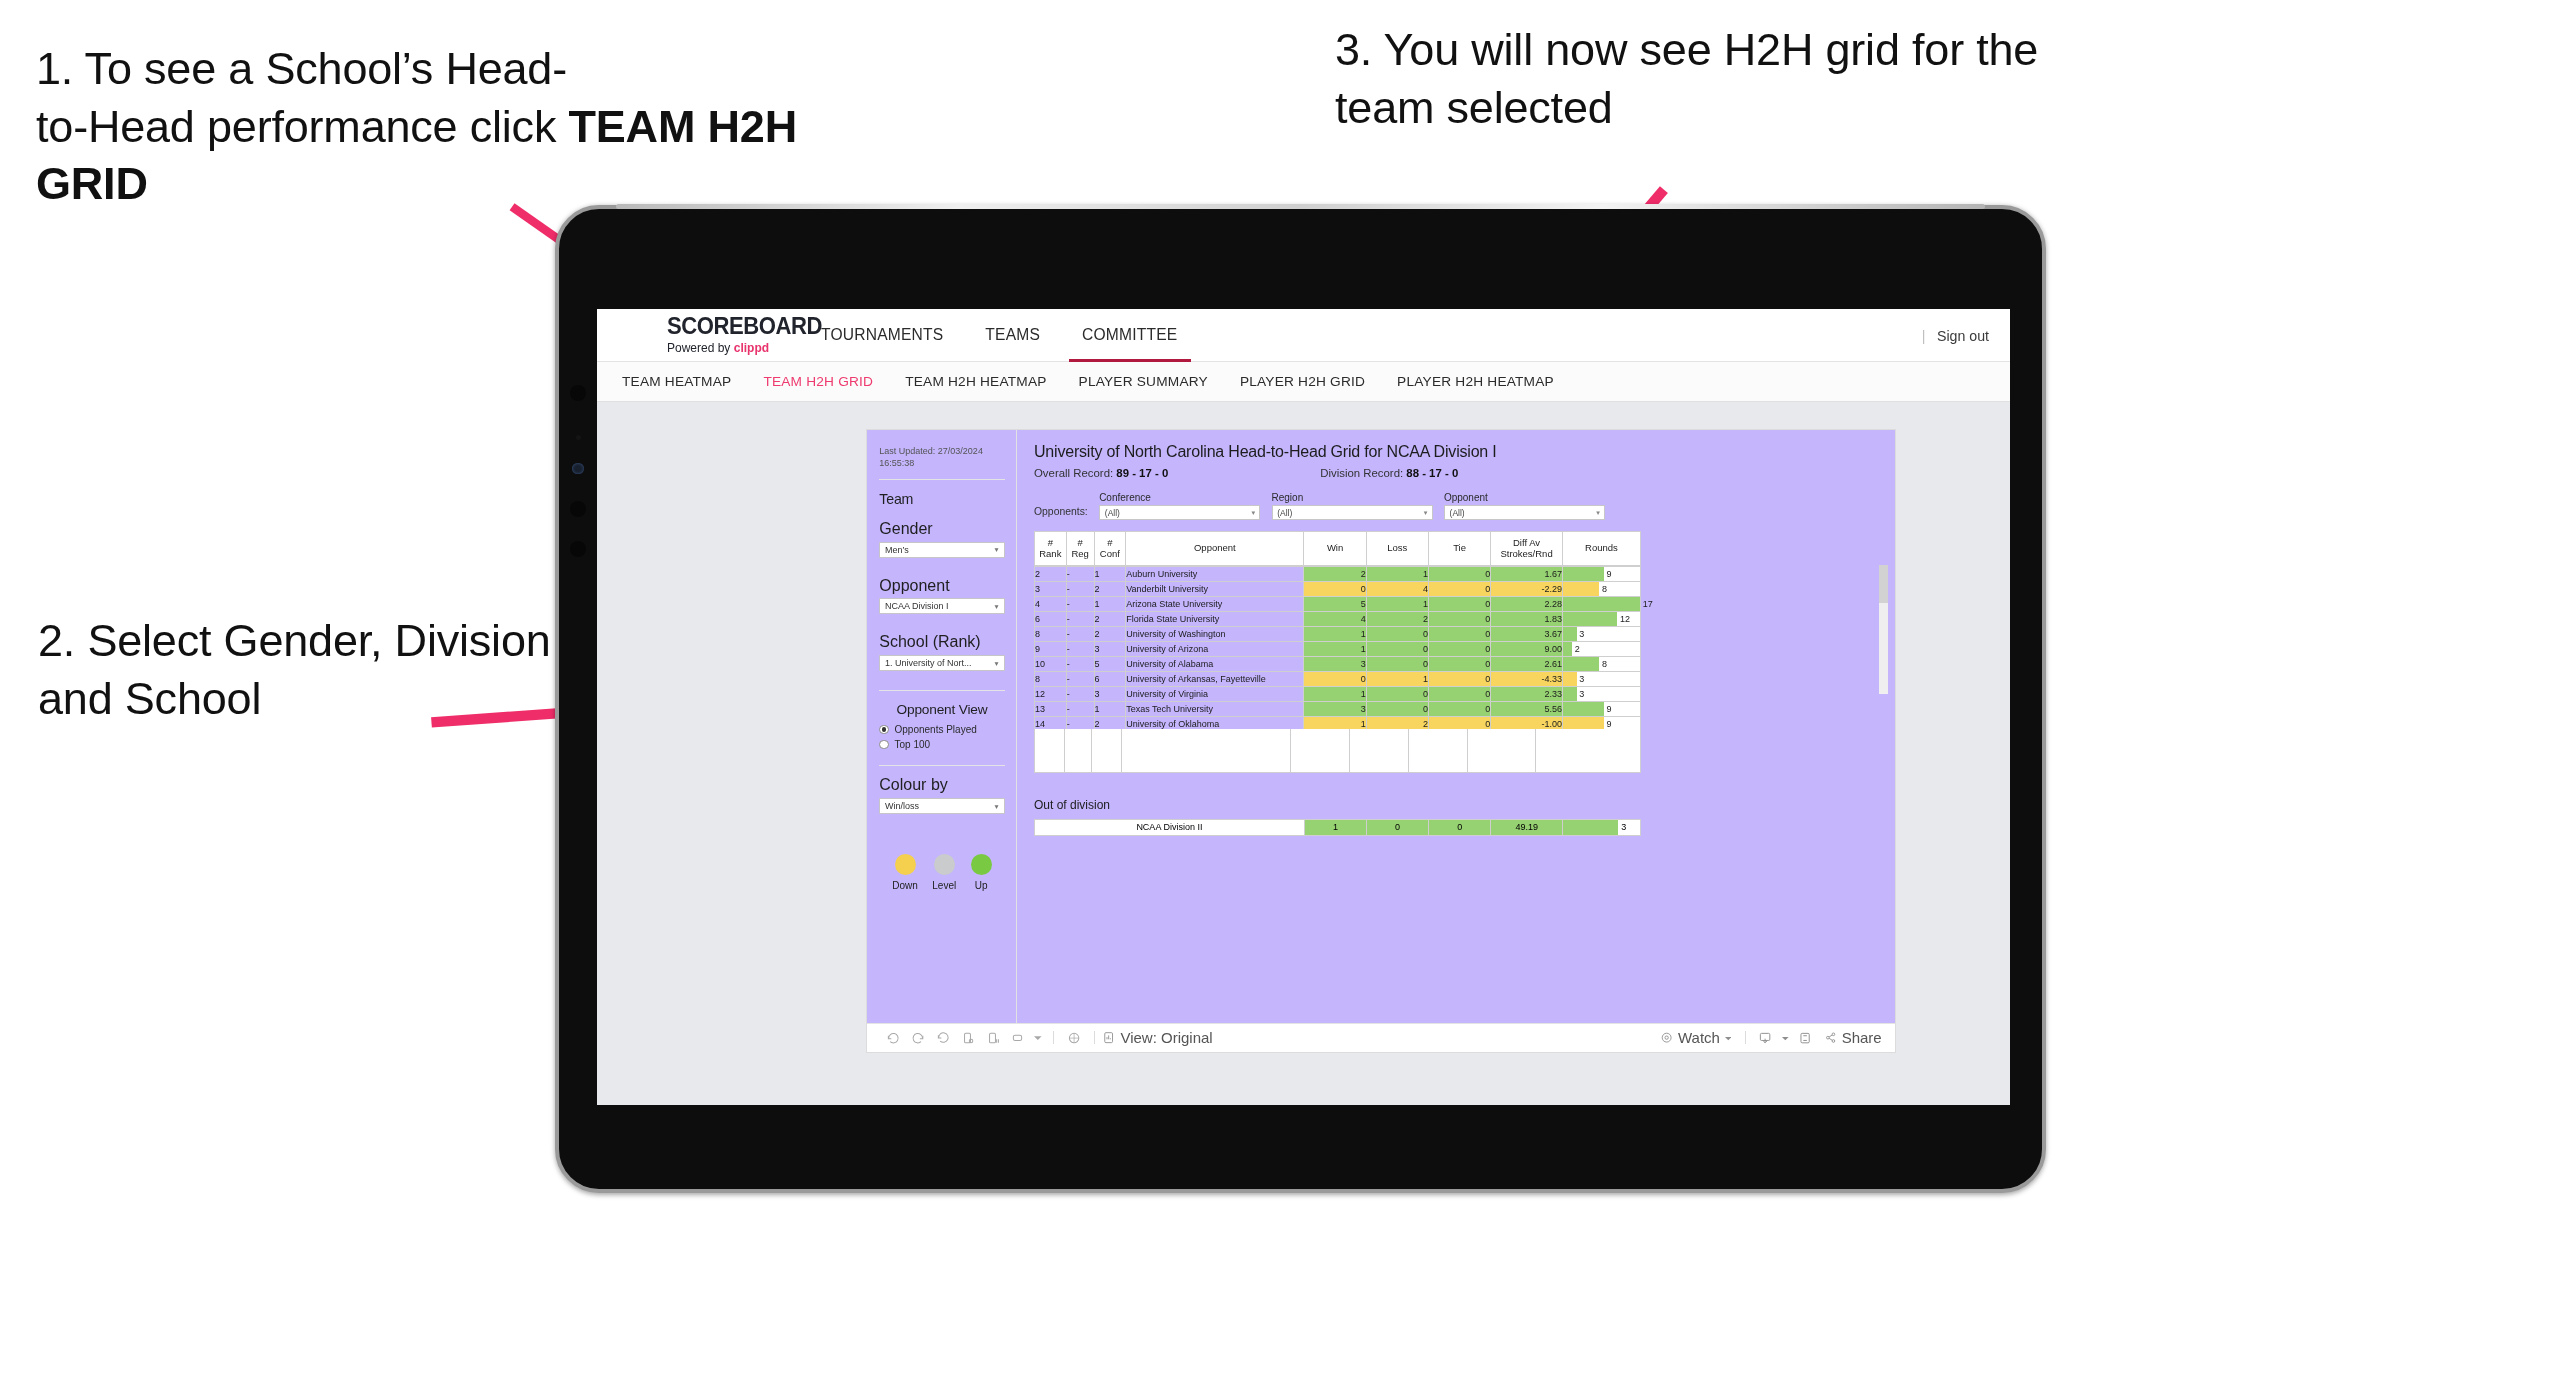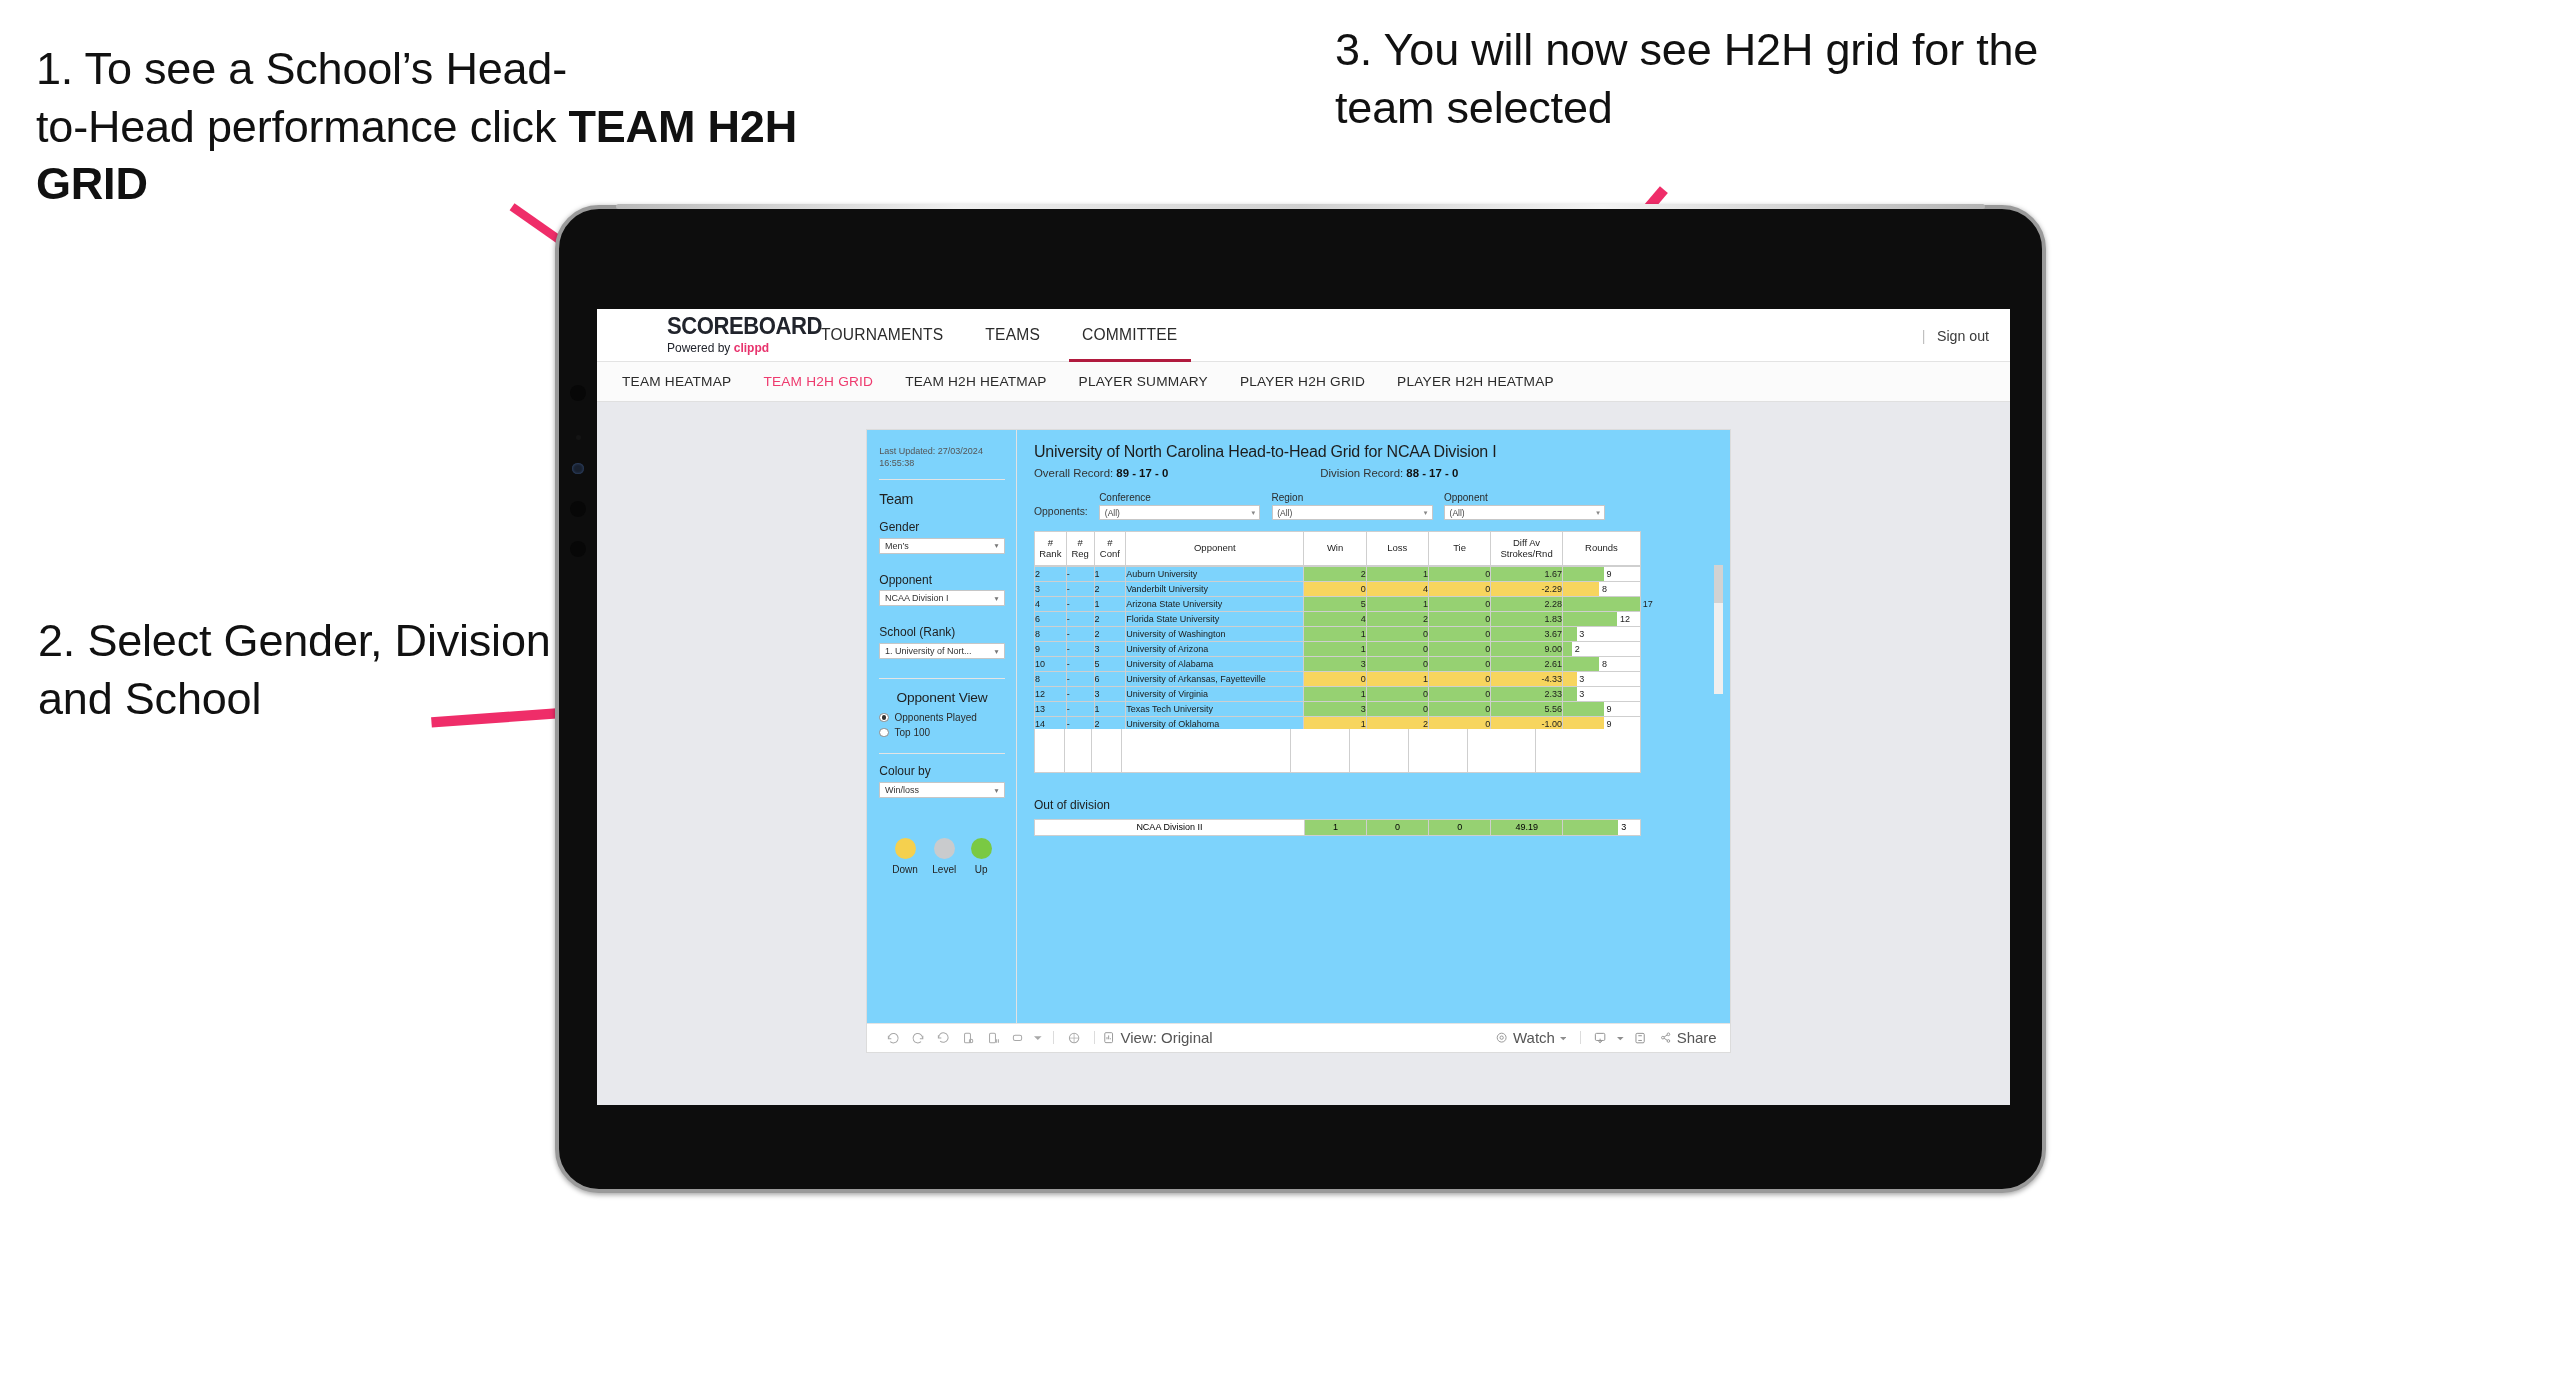"Last Updated: 27/03/2024 16:55:38" .viz { background: #7dd3fc -> #c4b5fd; width: 865px -> 1030px }
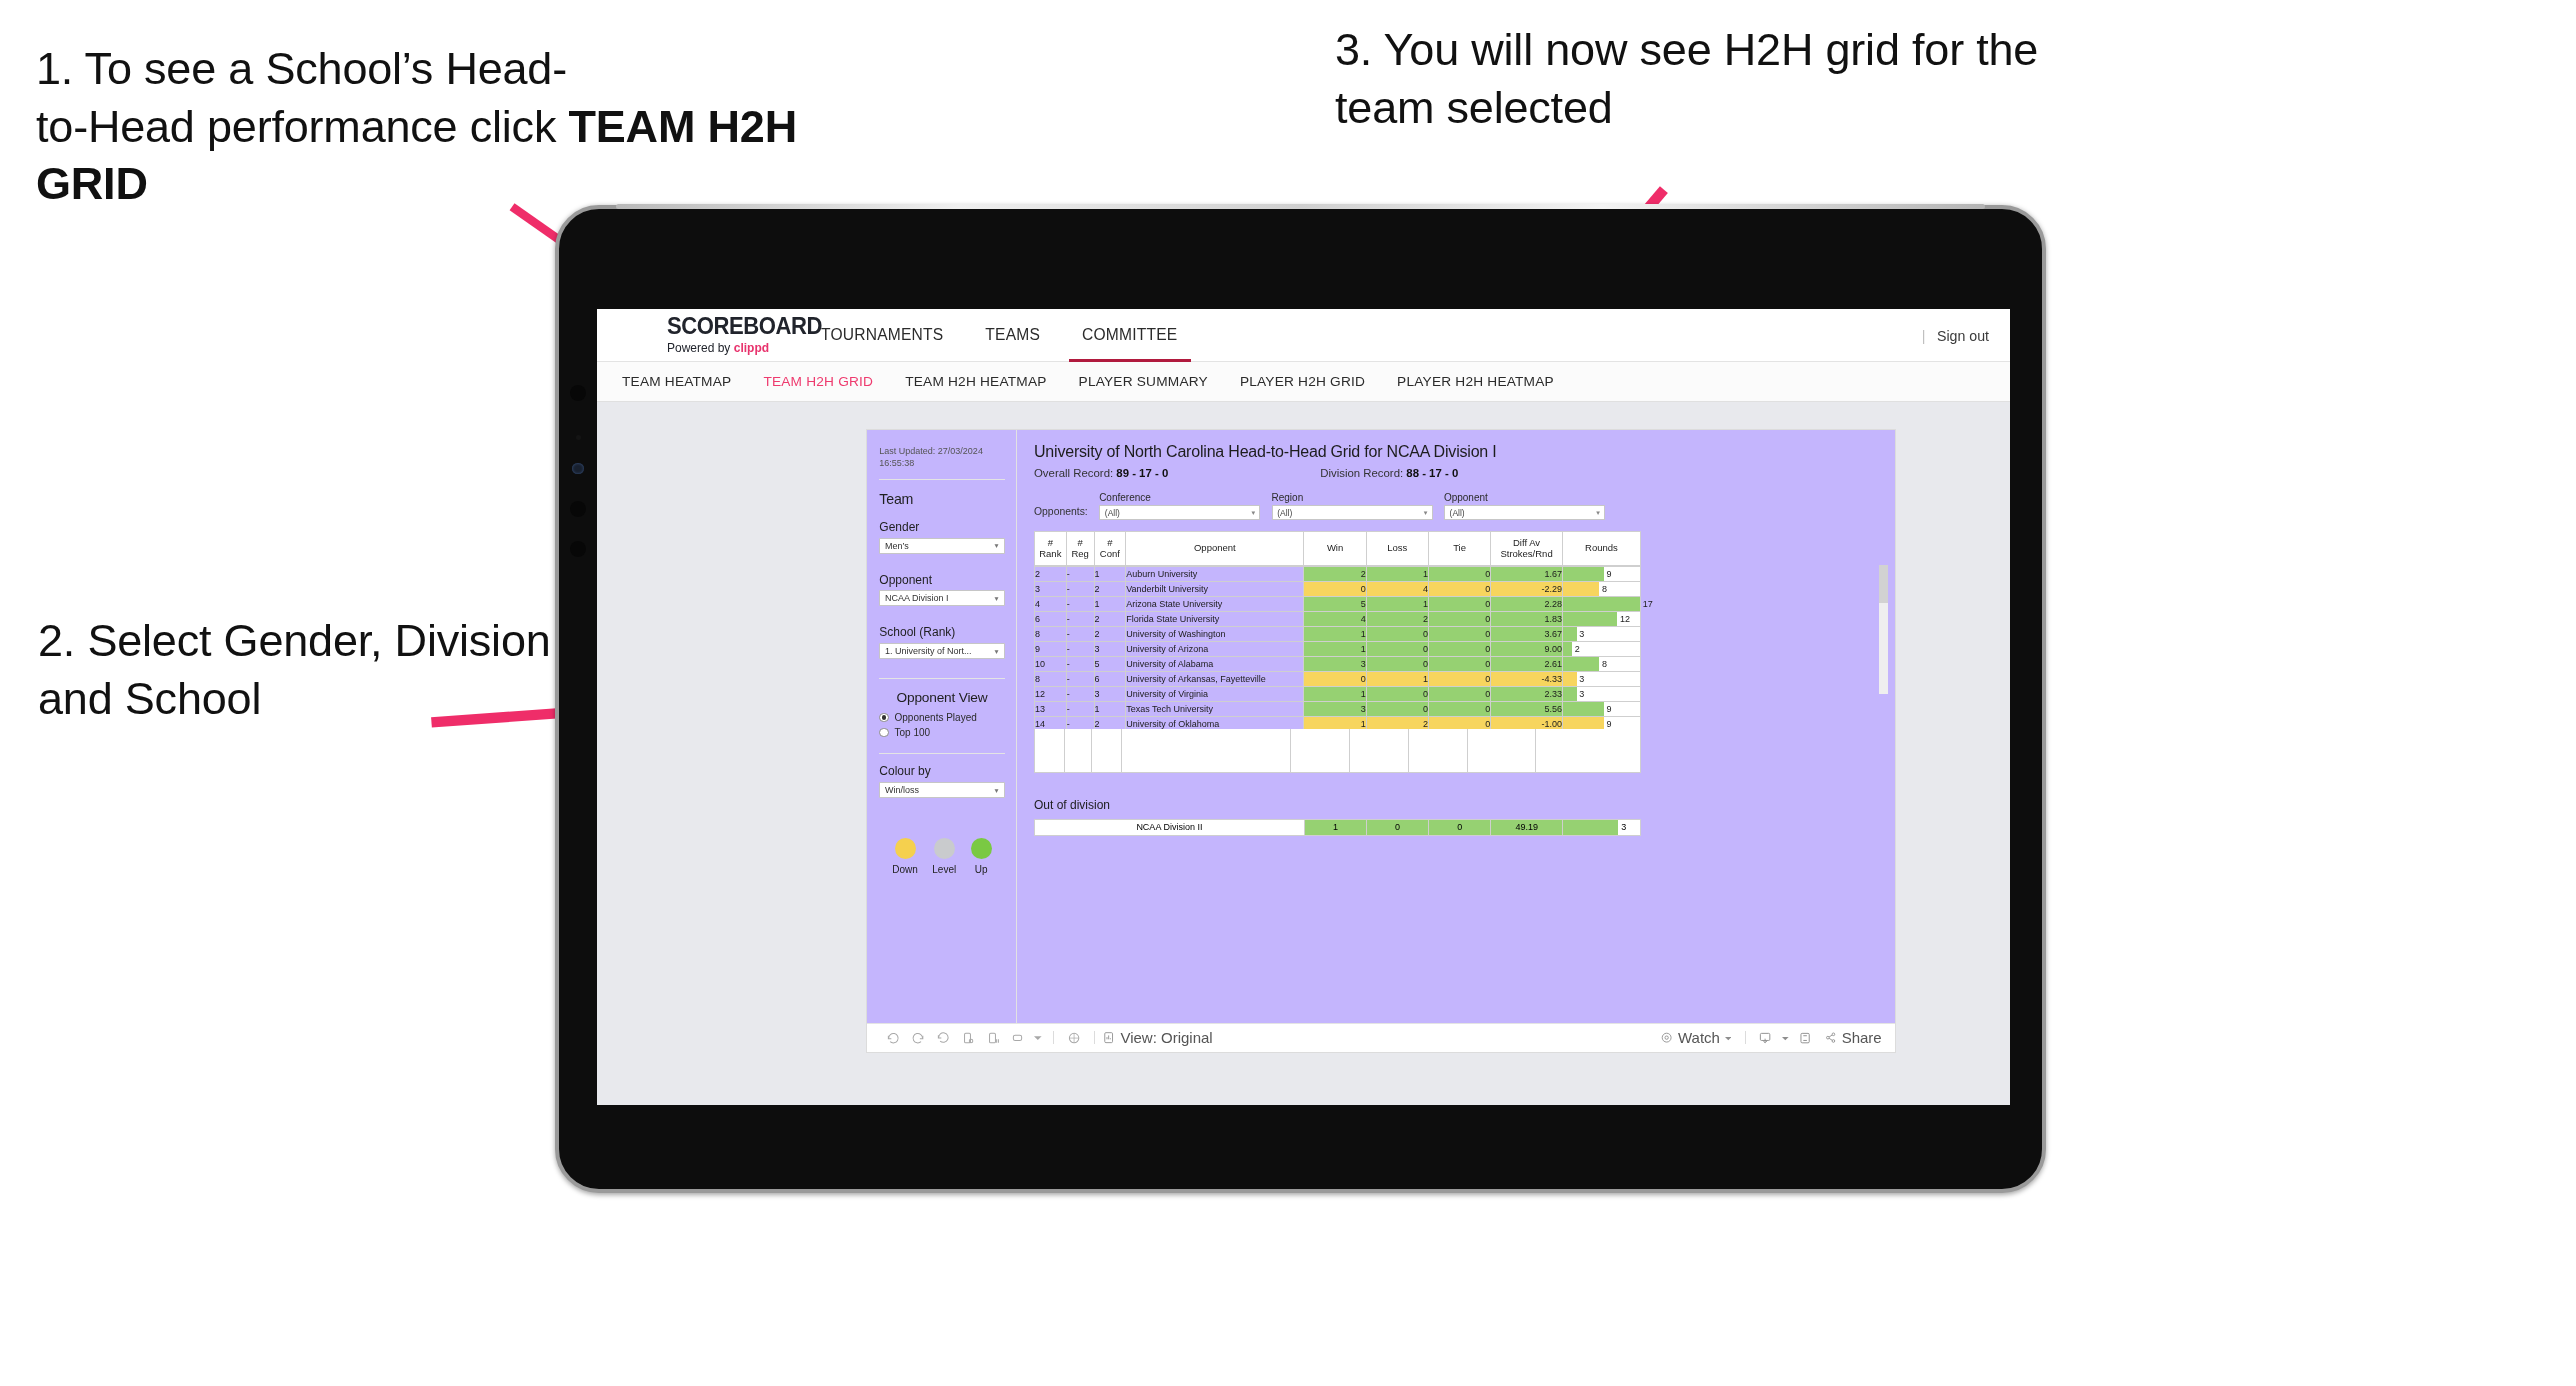"Gender" .field-label { font-size: 12px -> 16px }
